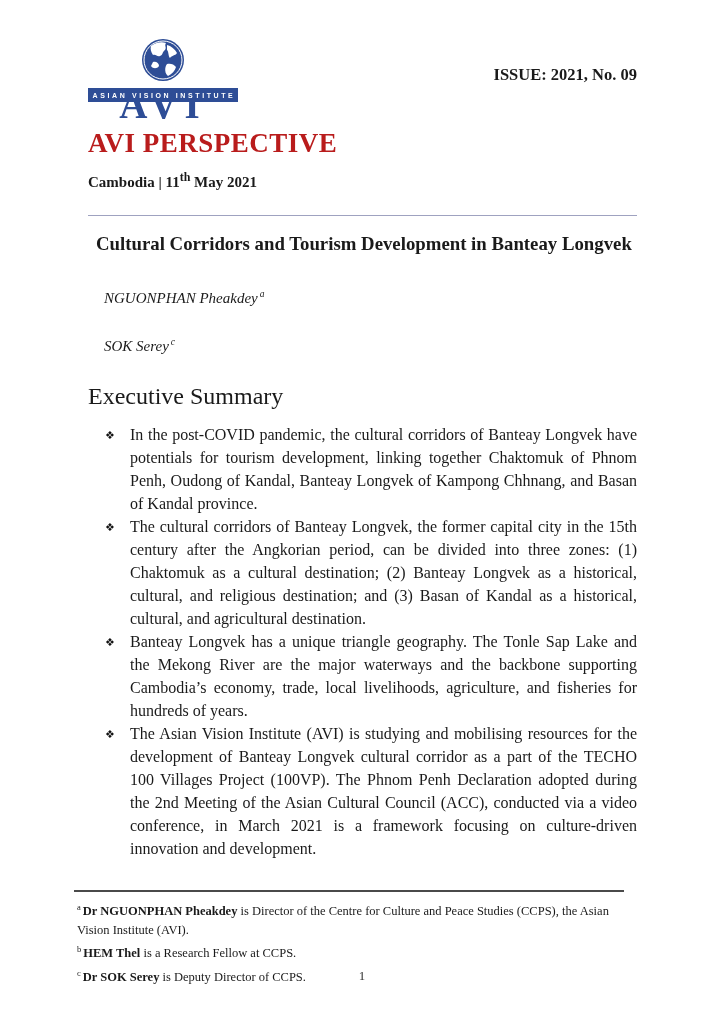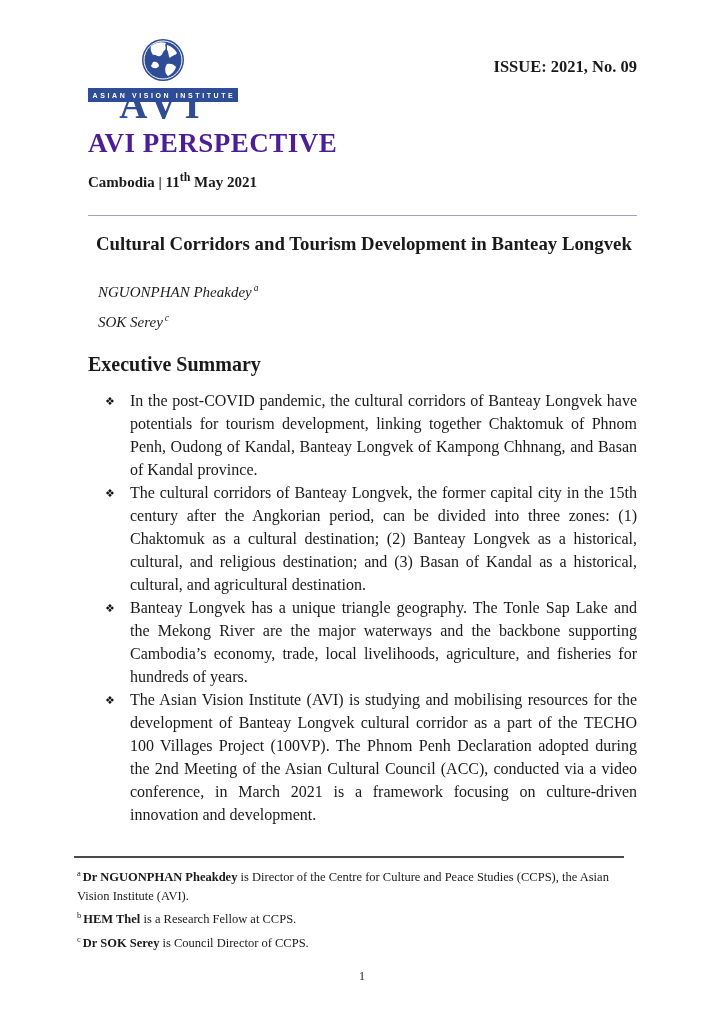"ISSUE: 2021, No. 09" .issue { margin-top: 19px -> 27px }
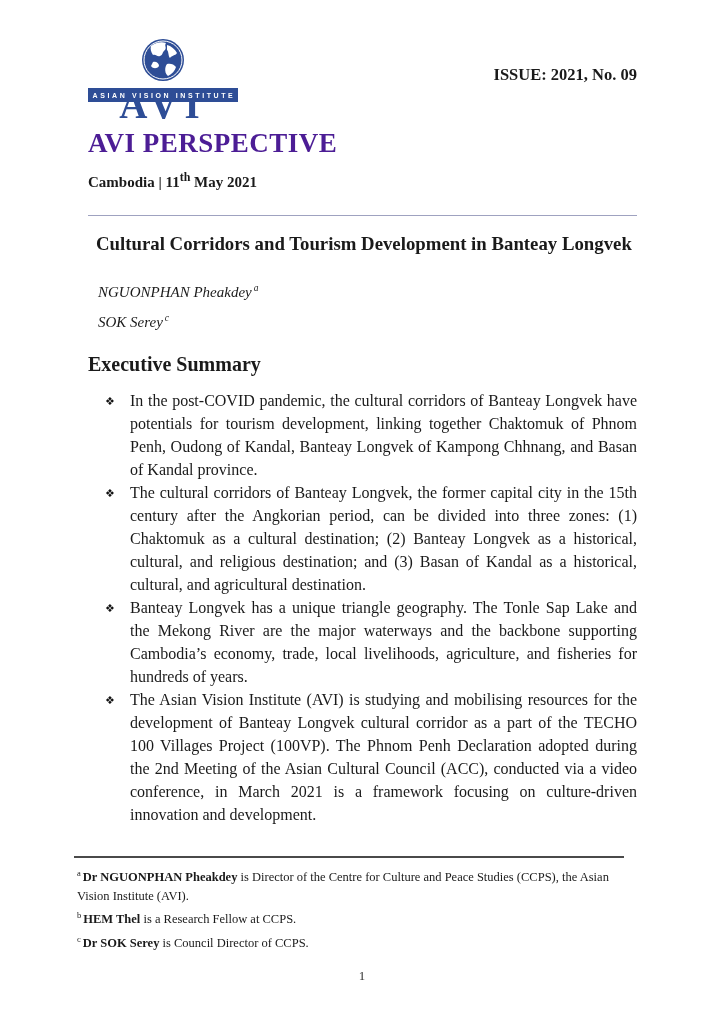"AVI PERSPECTIVE" .masthead { color: #4c1d95 -> #b91c1c }
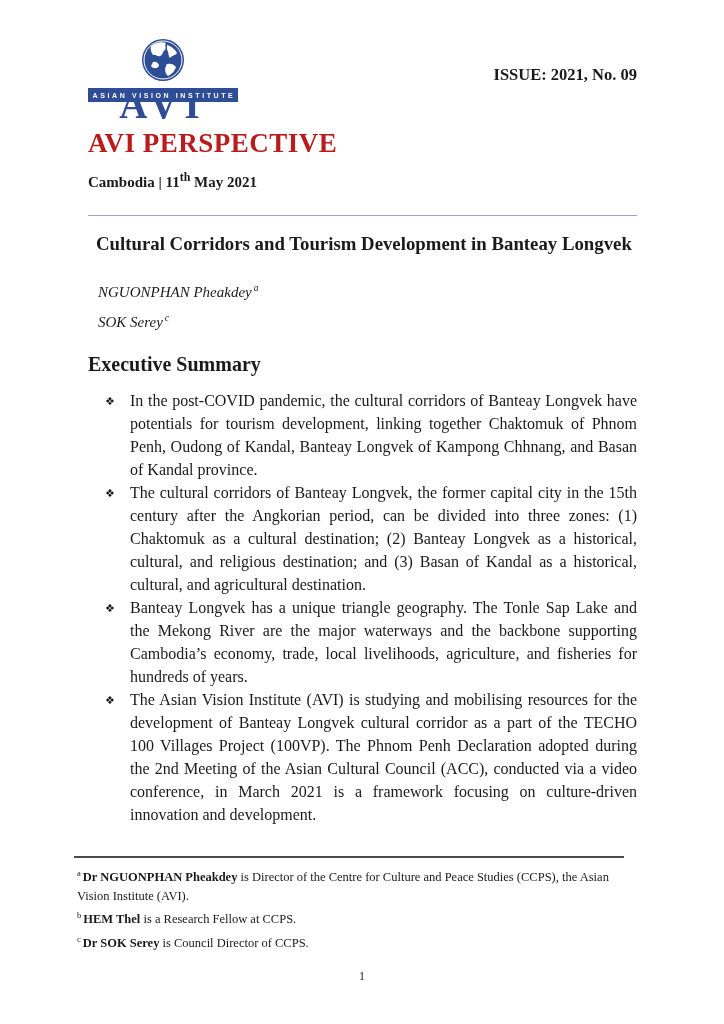"NGUONPHAN Pheakdey a" .author { line-height: 16px -> 28px; margin: 10px -> 16px }
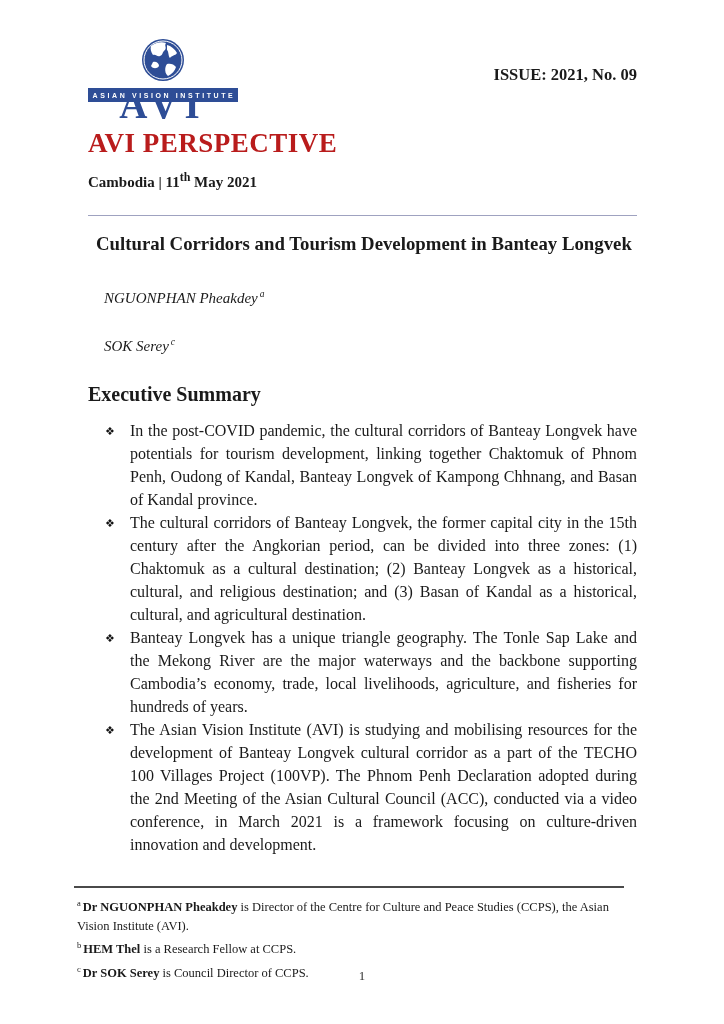"Executive Summary" .section-heading { font-size: 20px -> 24px; font-weight: bold -> normal }
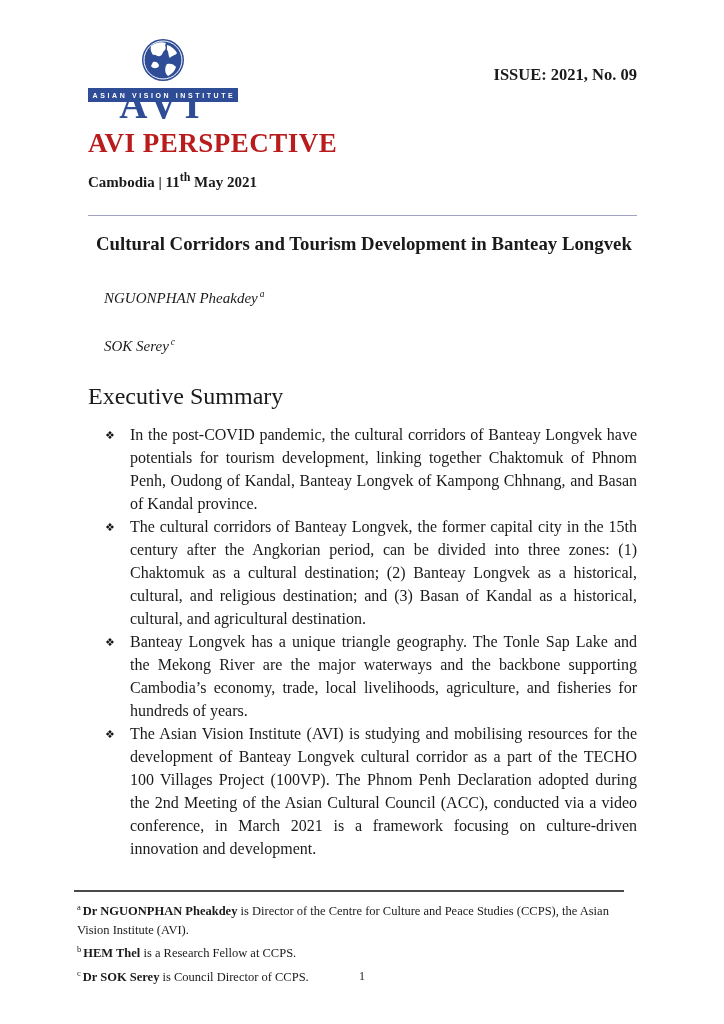"is Council Director of CCPS." span { text: Council -> Deputy }
